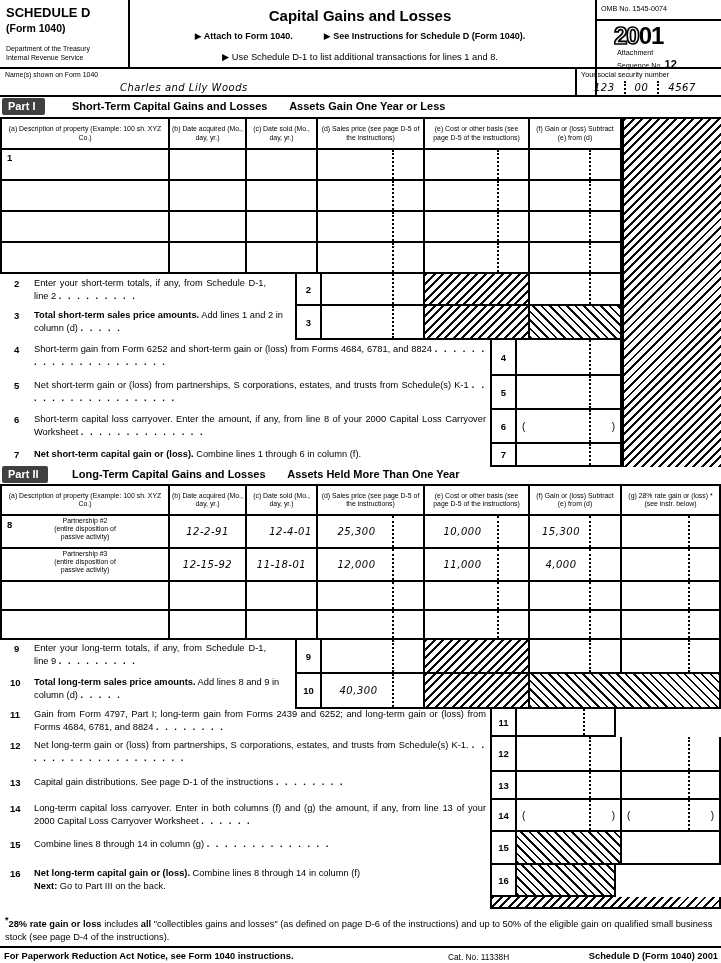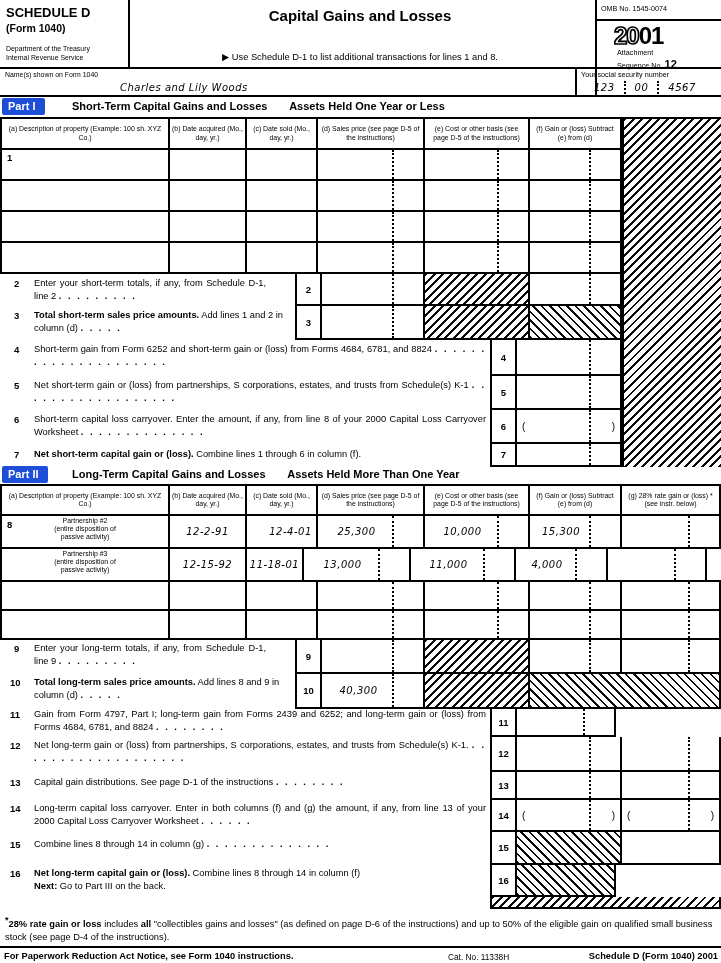"▶ Attach to Form 1040." div.abs { html: none -> <div> <span>▶</span> <span>Attach to Form 1040.</span> <span></span> <span>▶</span> <span>See Instructions for Schedule D (Form 1040).</span> </div> }
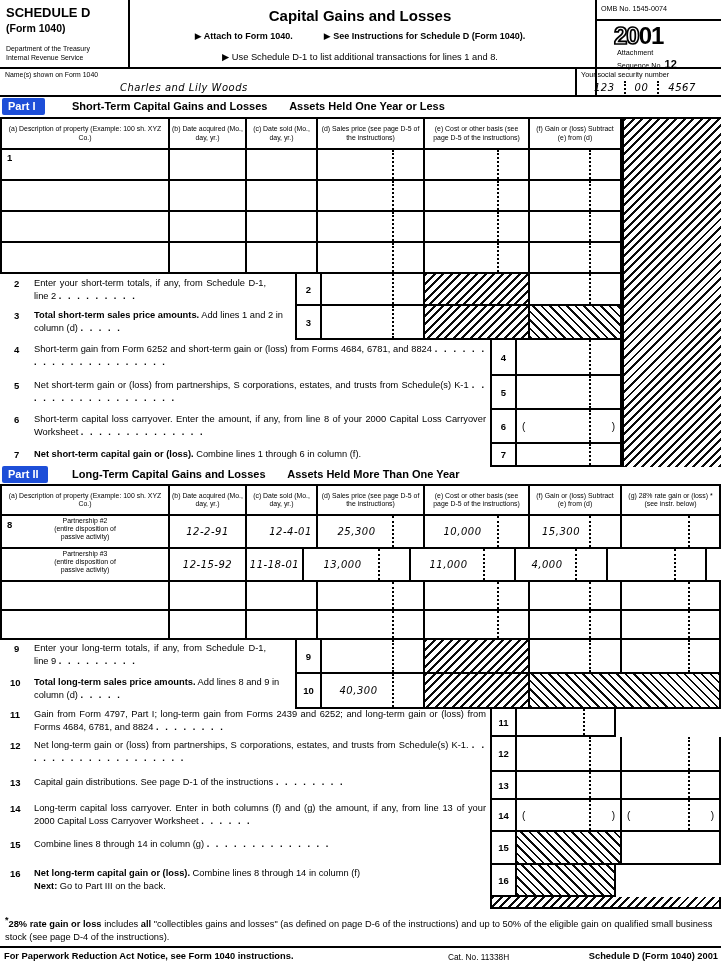"Part I" .plabel { background: #1d4ed8 -> #404040 }
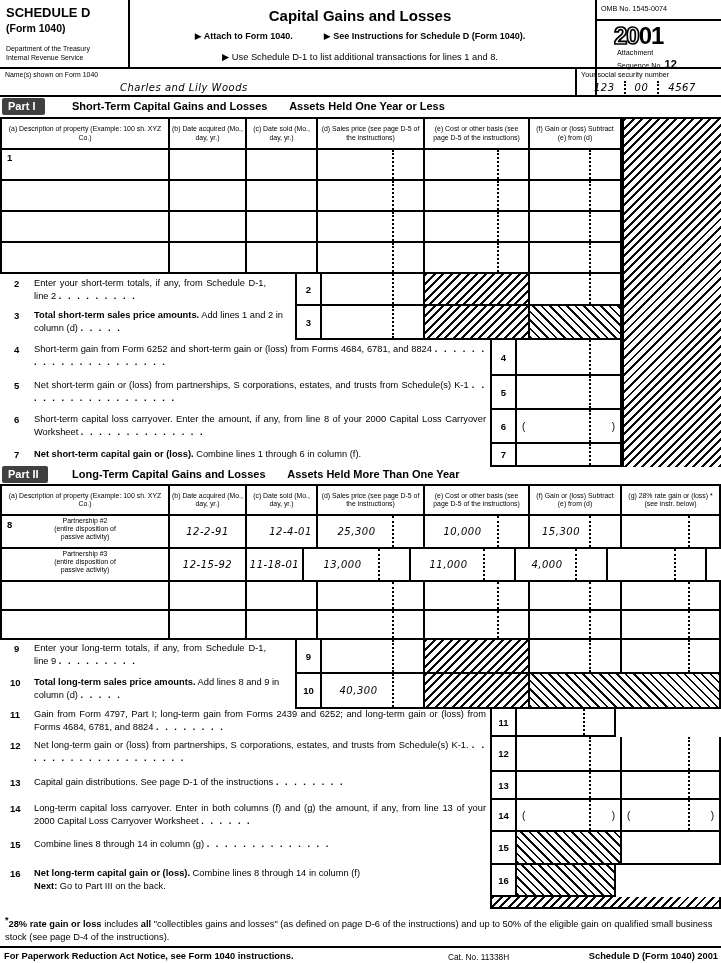"Assets Held One Year or" span { text: Held -> Gain }
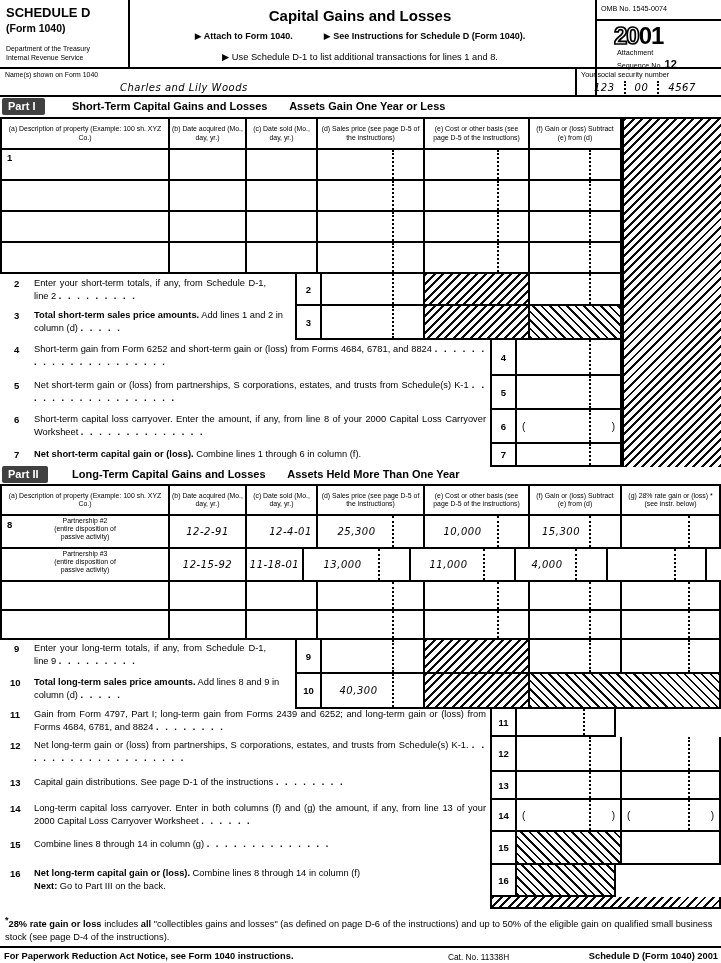"11-18-01" div.c { width: 57px -> 71px }
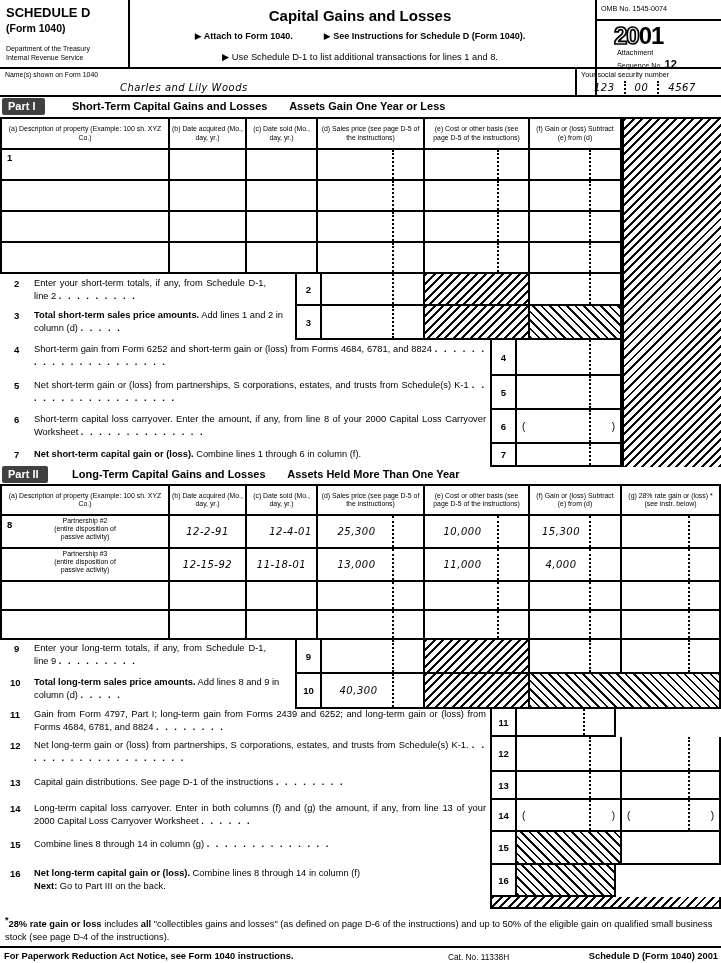"13,000" div.c { text: 13,000 -> 12,000 }
